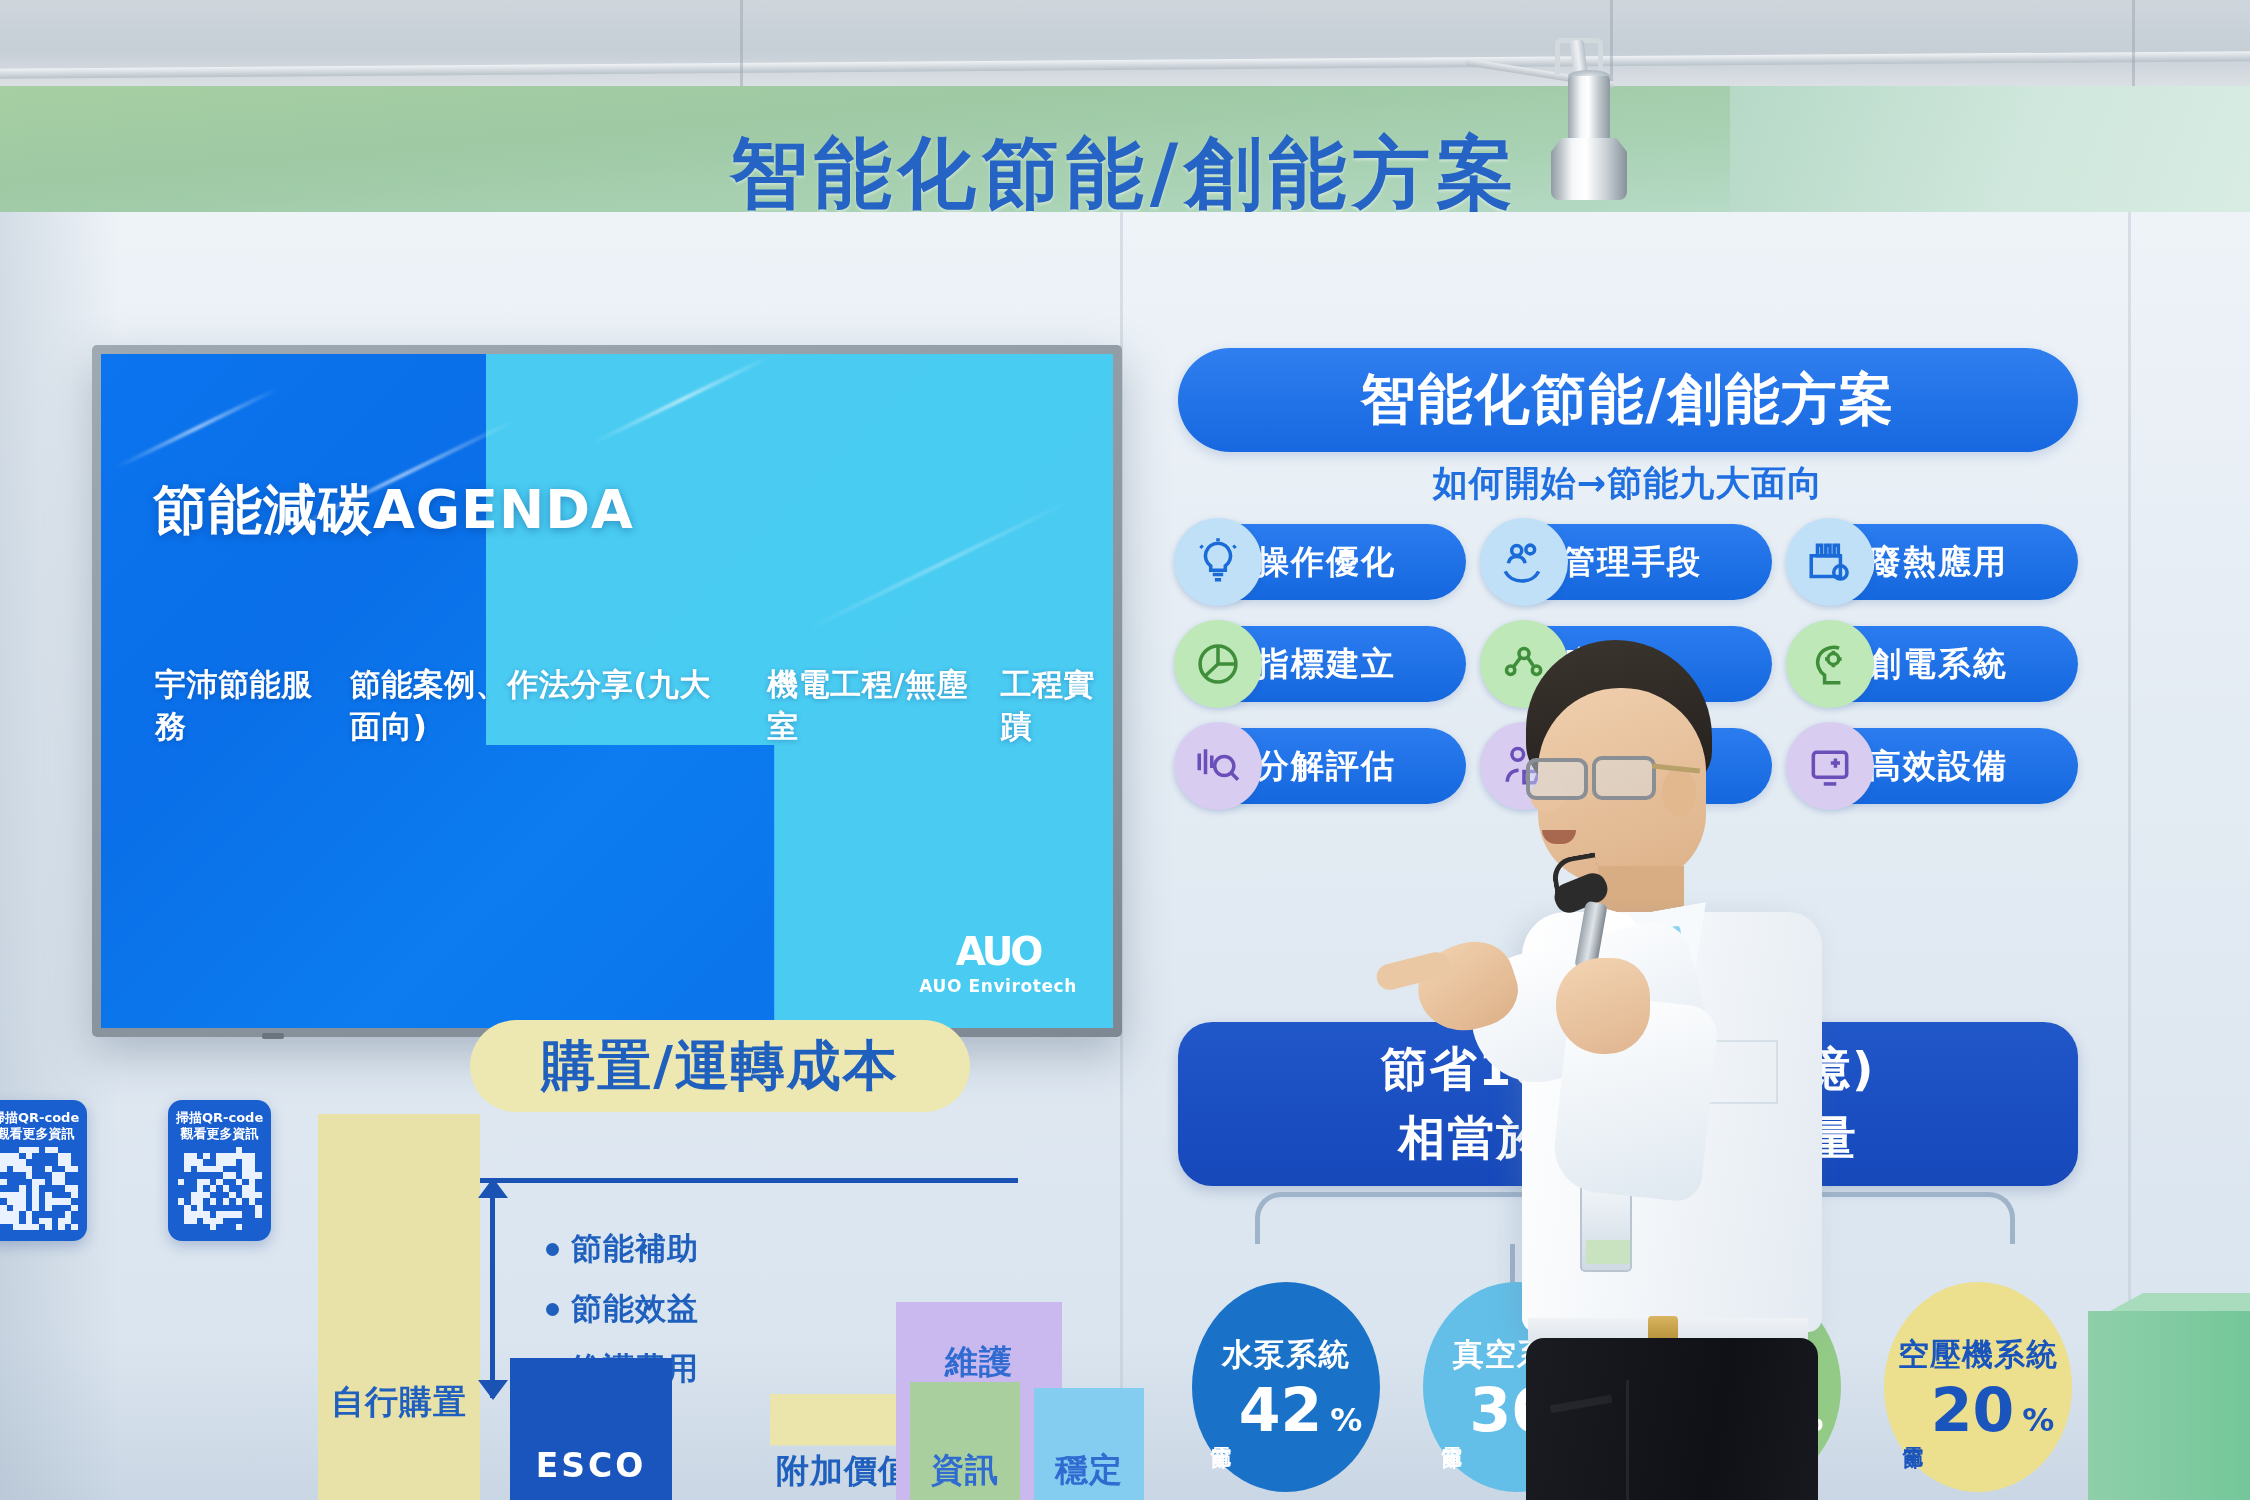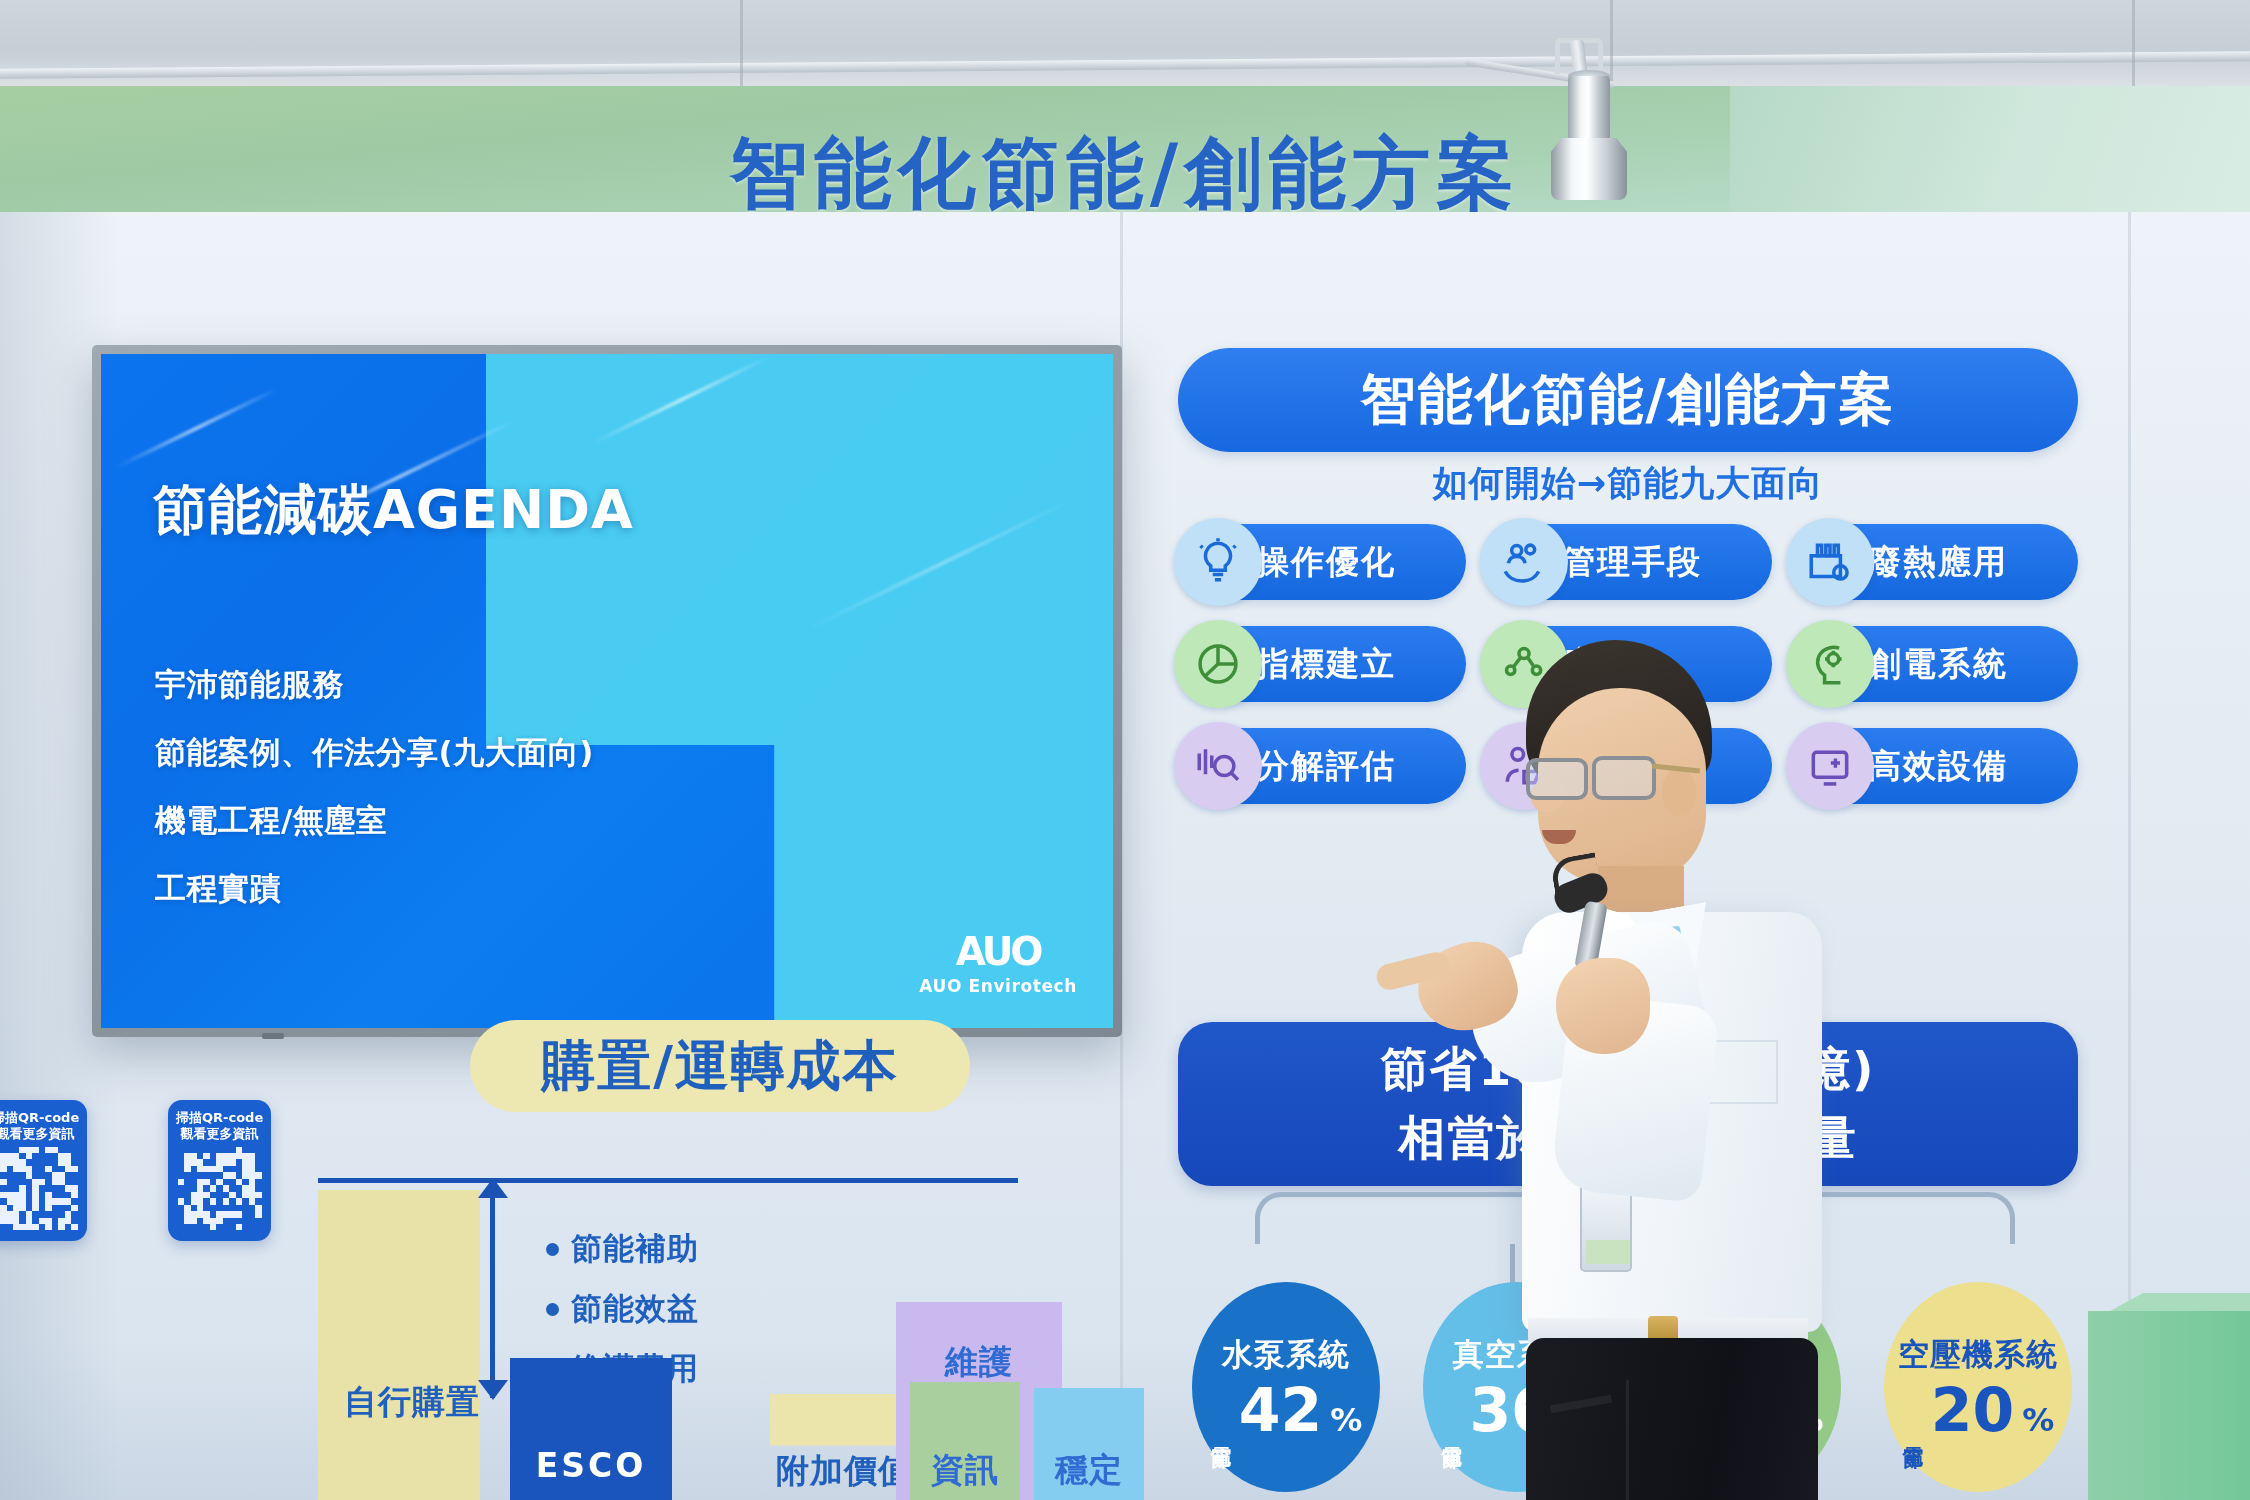"宇沛節能服務" .tv-bullets { flex-direction: column -> none }
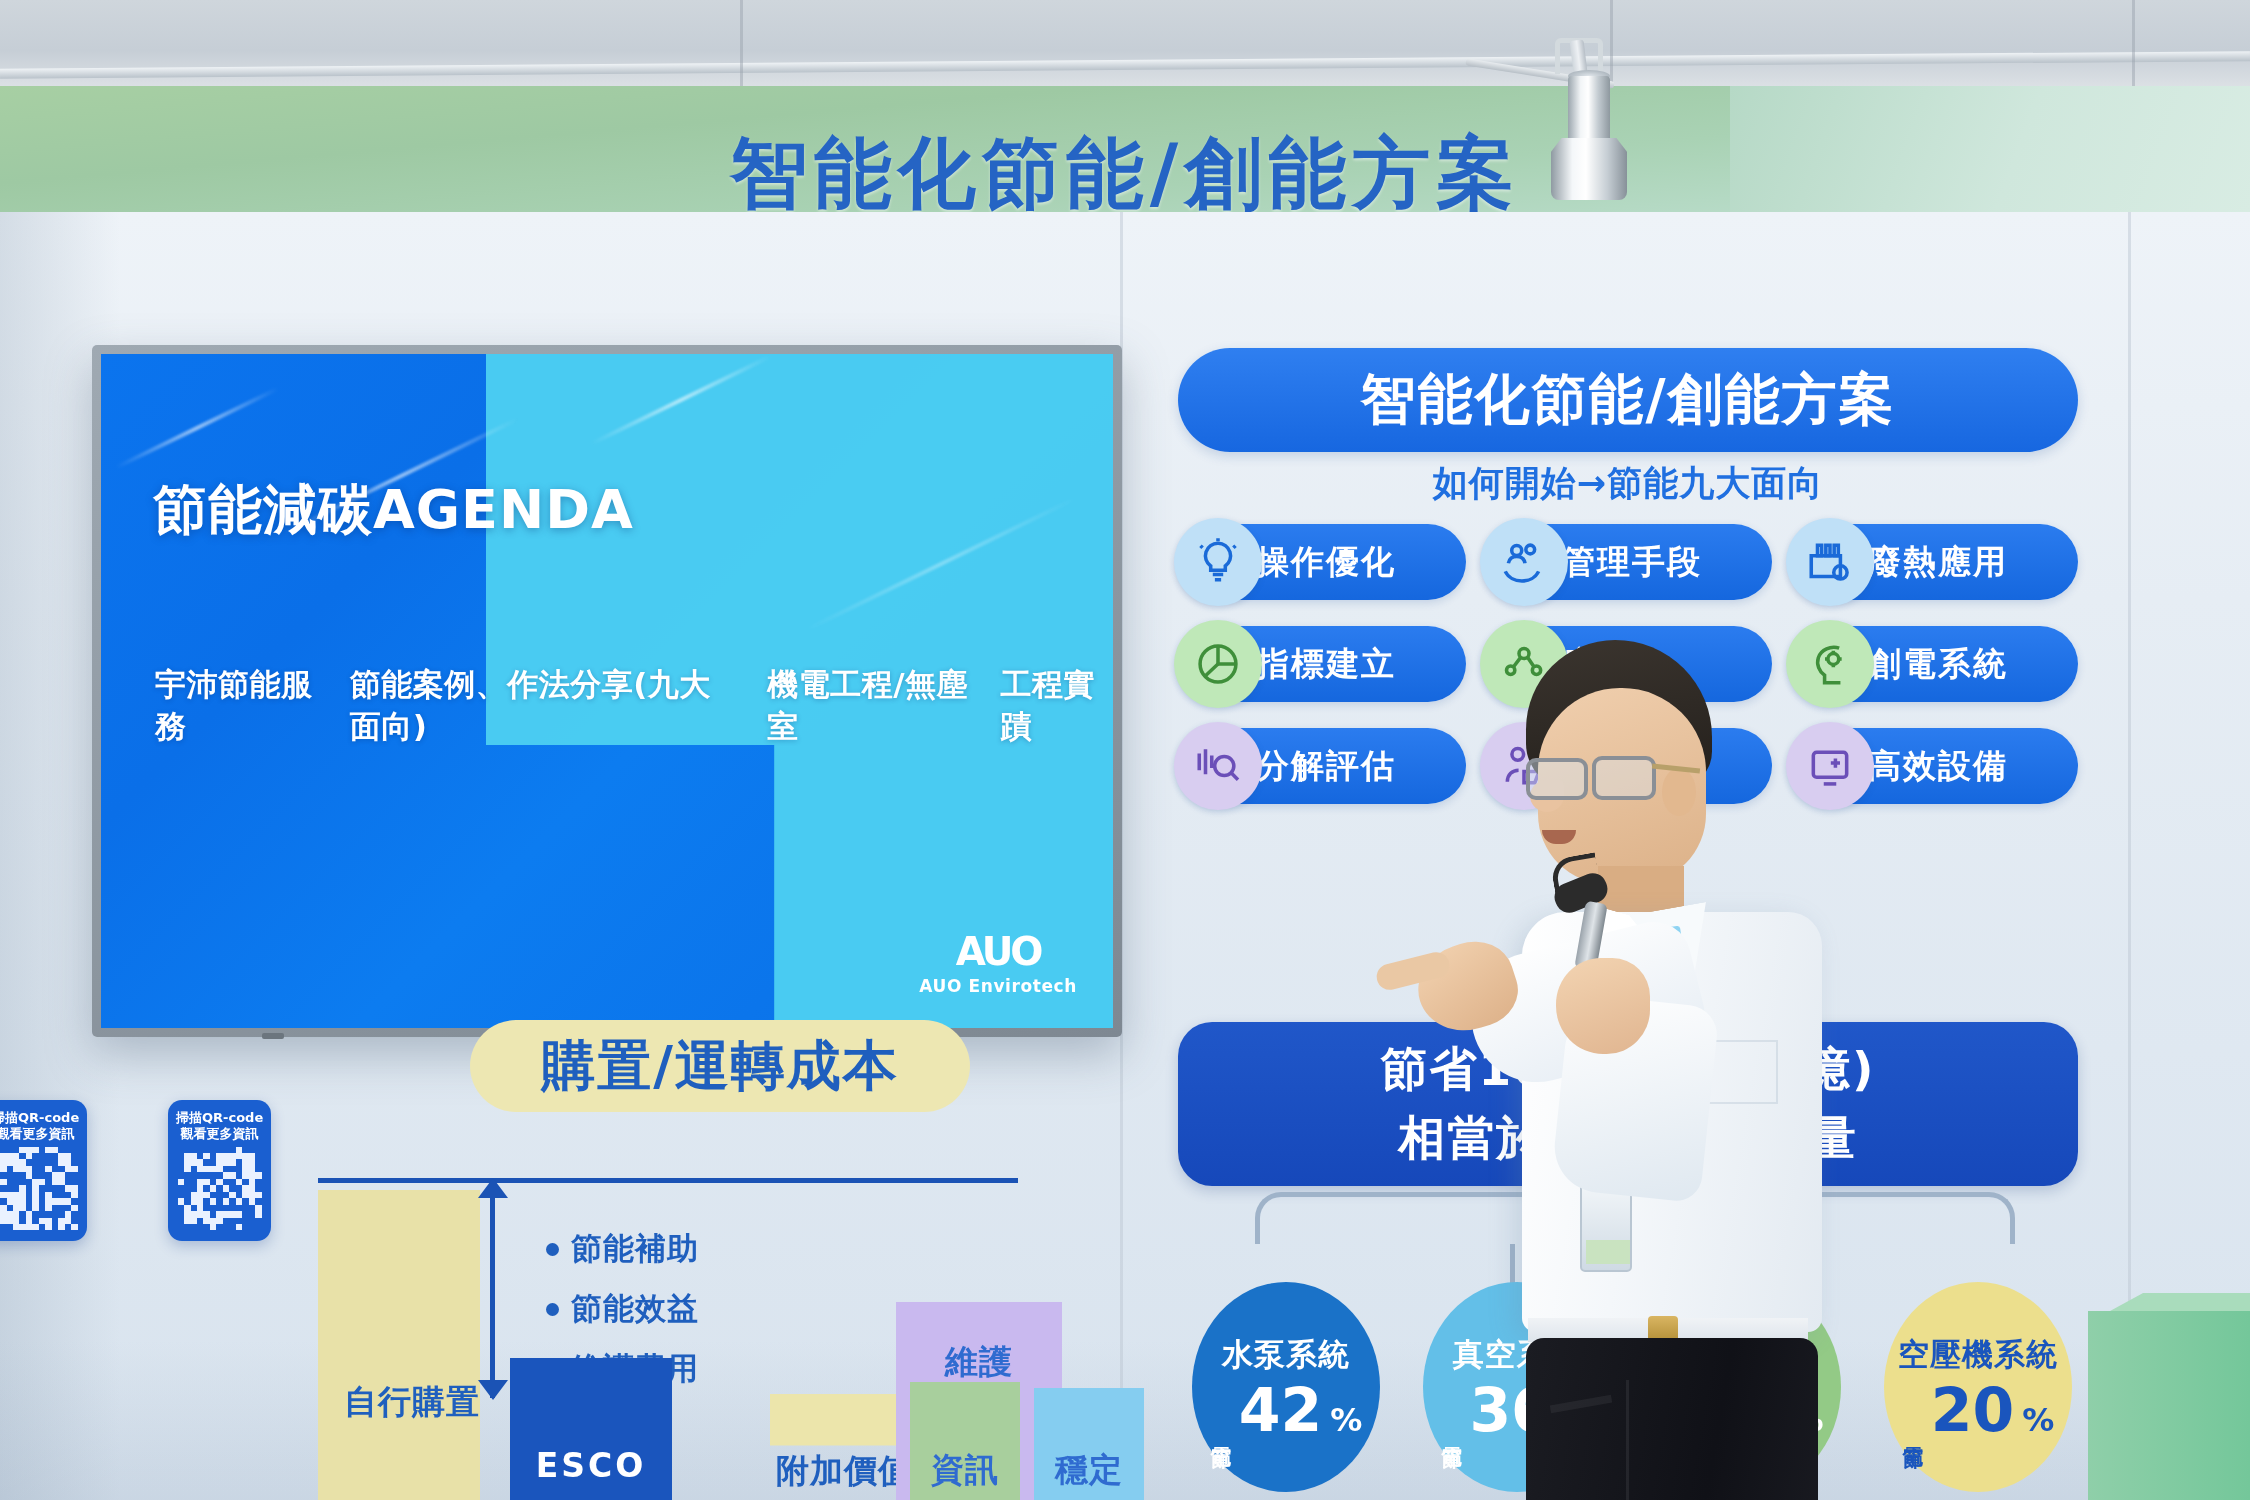"自行購置" div.bar { height: 310px -> 386px; justify-content: flex-end -> none }
